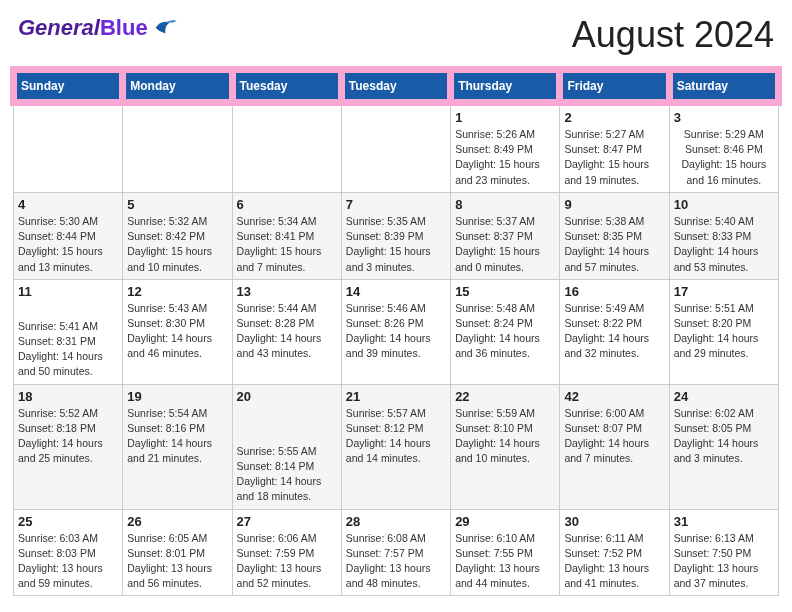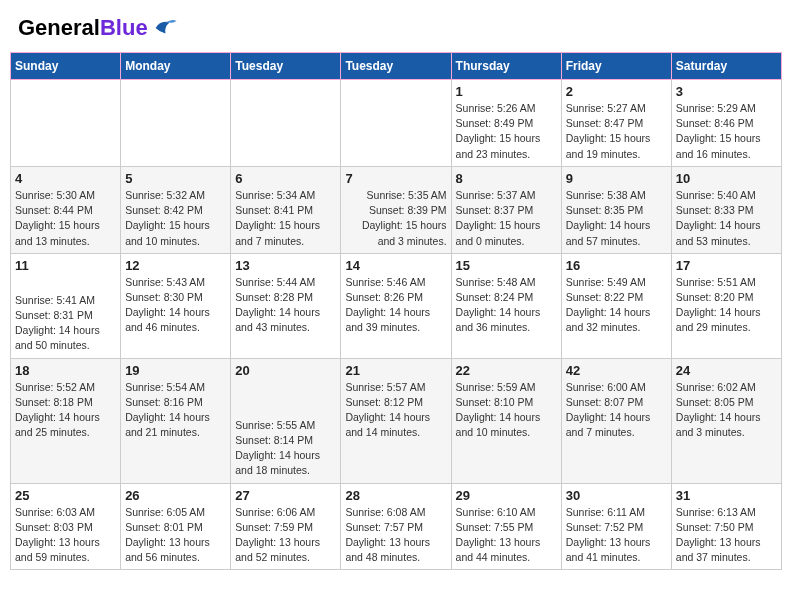"General" .logo-general { color: #000000 -> #4c1d95; font-style: none -> italic }
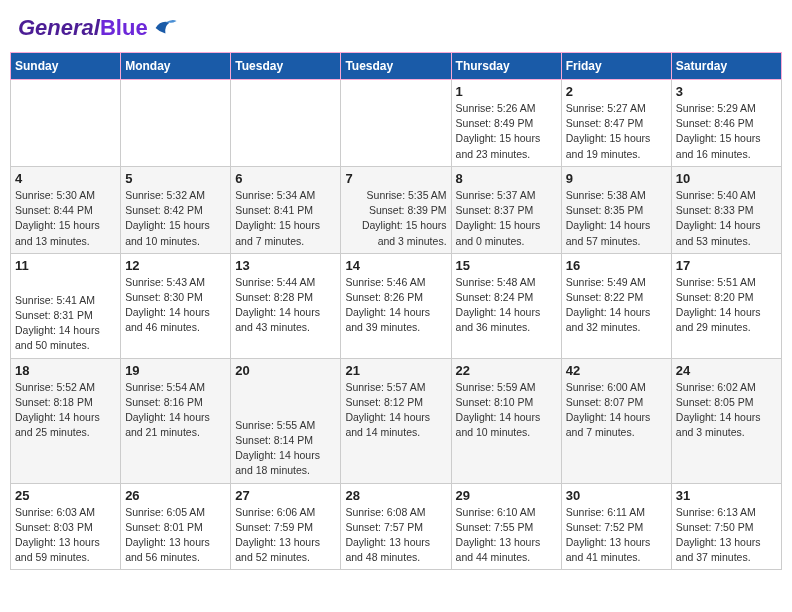"August 2024" div.month-title { html: none -> <div>August 2024</div> }
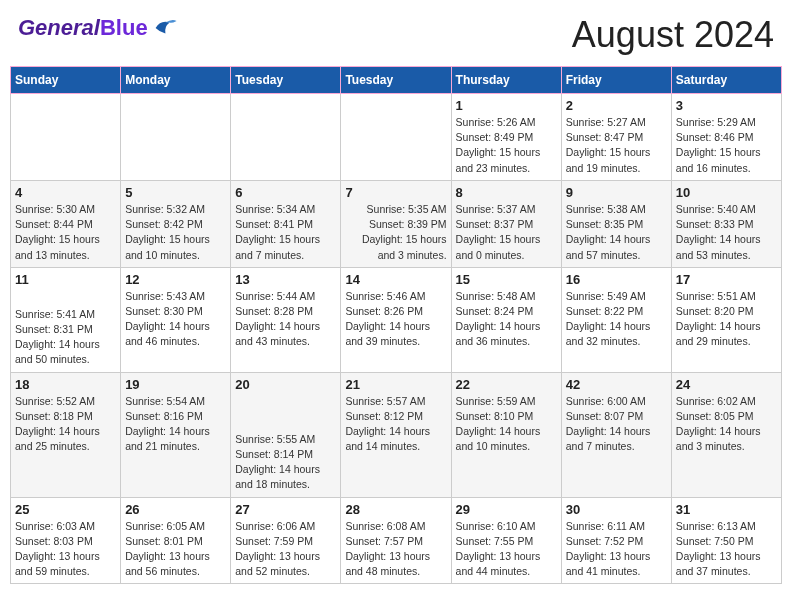"Sunday" thead th { border: 1px solid #f9a8d4 -> 7px solid #f9a8d4 }
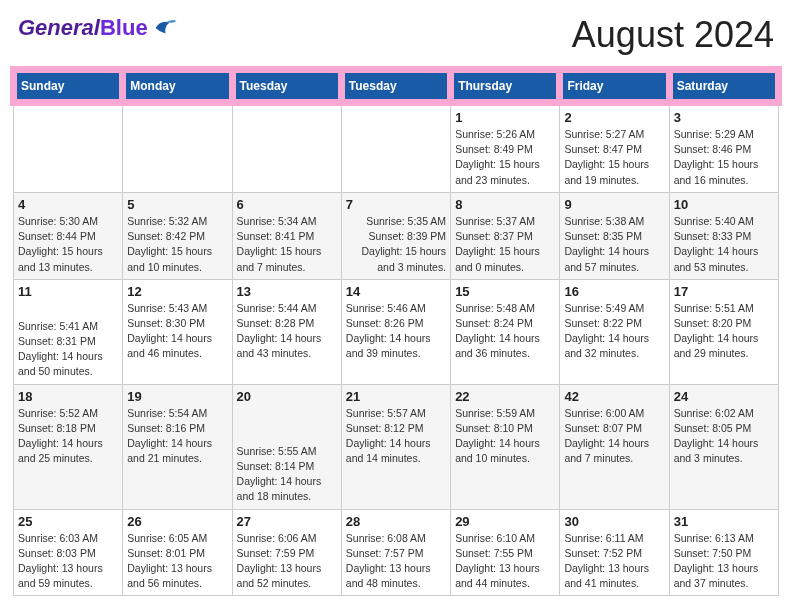"Sunrise: 5:29 AM" div.day-info { text-align: none -> center }
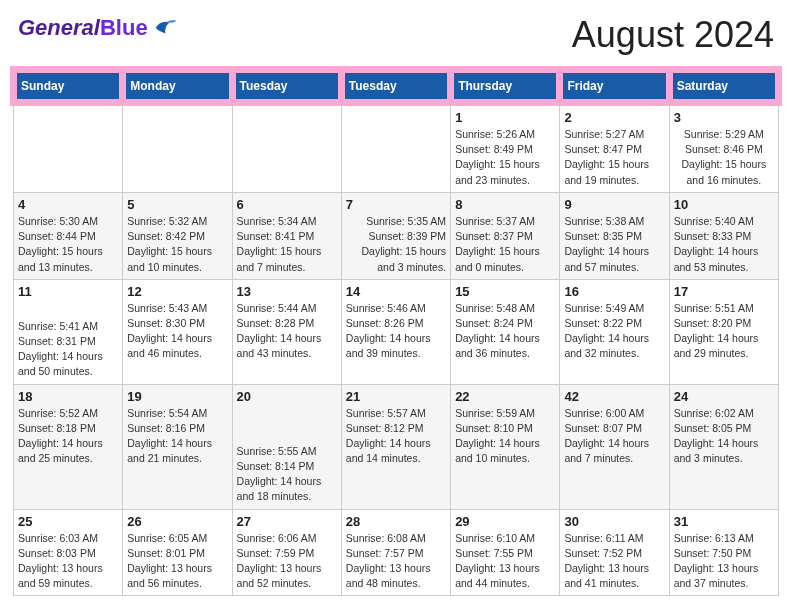"Sunrise: 5:35 AM" div.day-info { text-align: right -> none }
